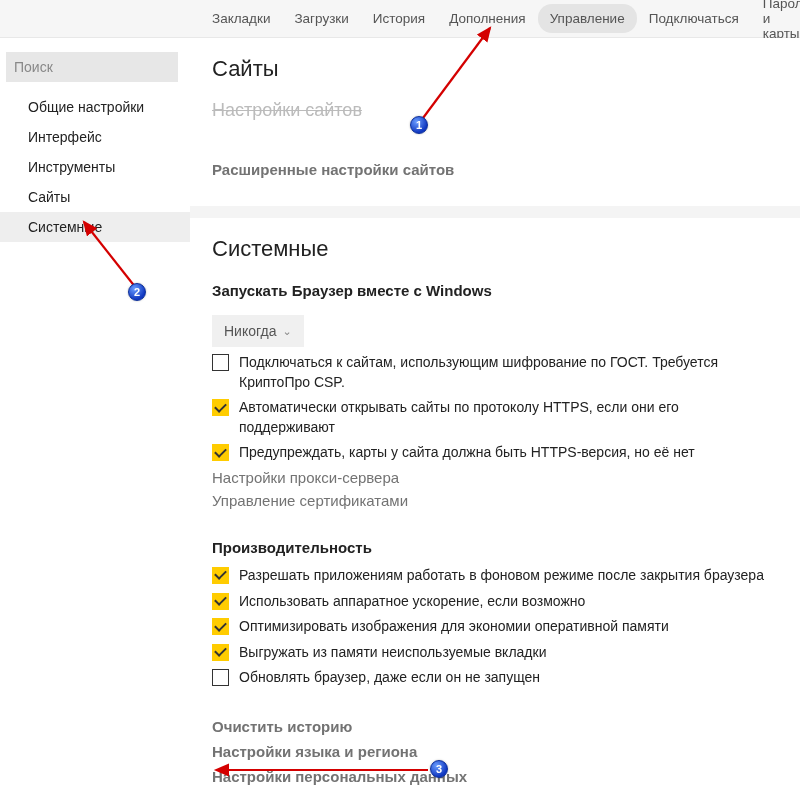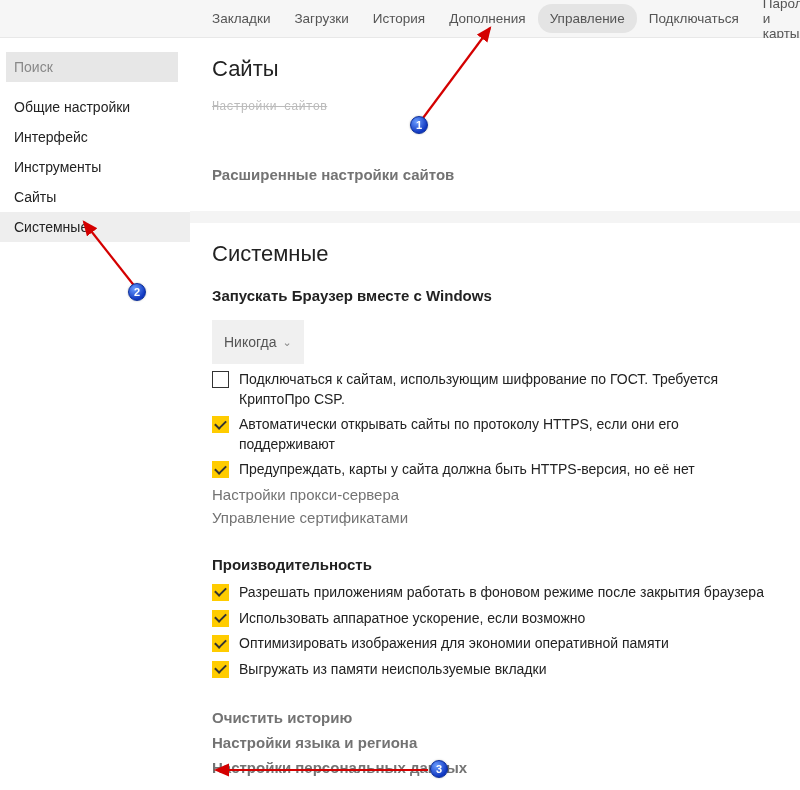"Общие настройки" .side-item { padding: 7px 14px -> 7px 28px }
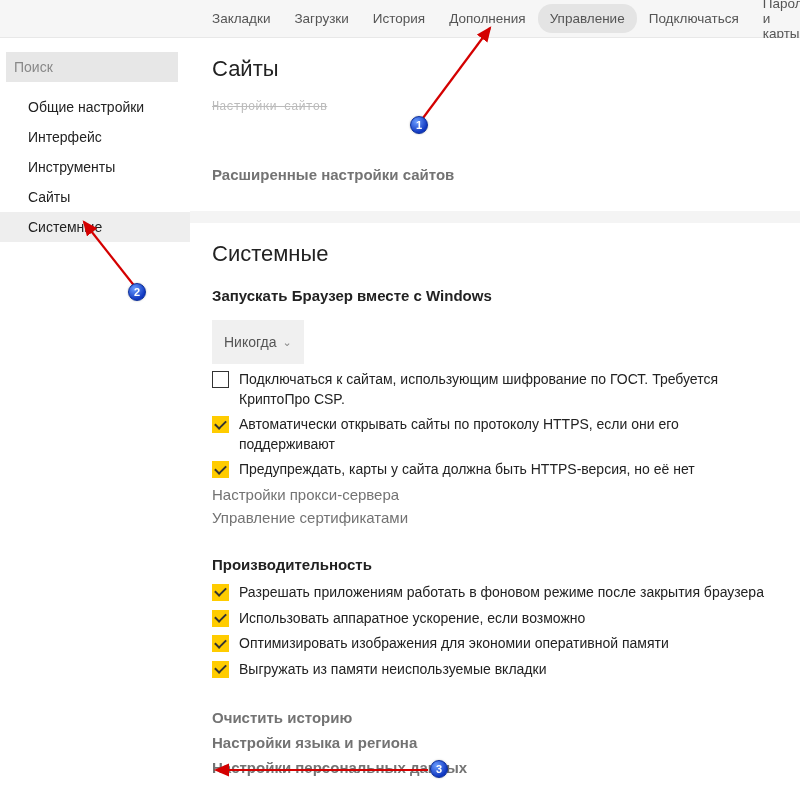"Настройки сайтов" .strike { font-family: Liberation Mono, monospace -> none; font-size: 12px -> 18px; margin-bottom: 52px -> 40px }
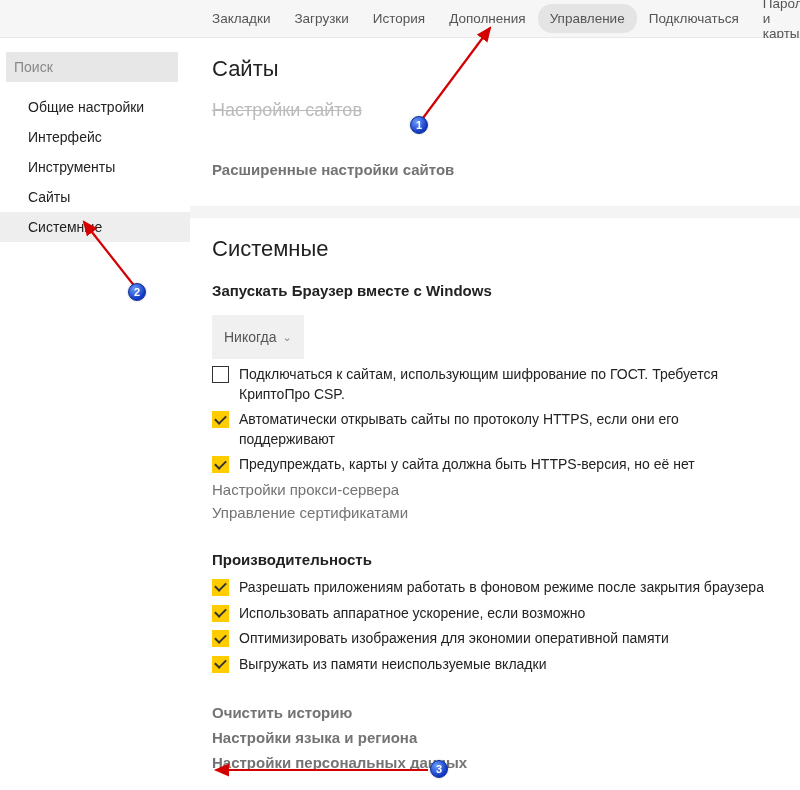"Никогда" .dropdown { padding: 14px 12px -> 8px 12px }
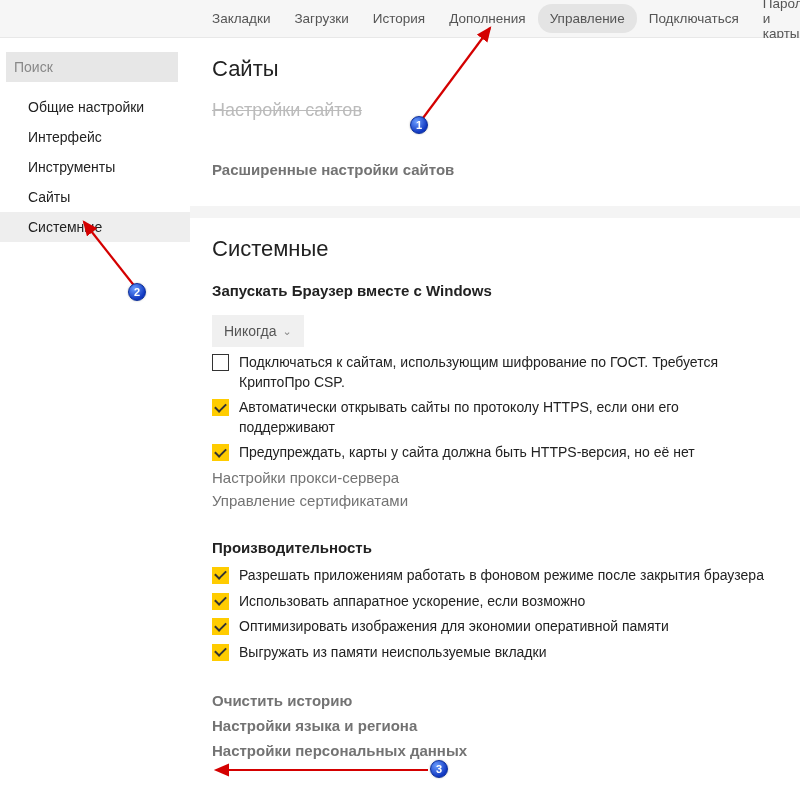"Обновлять браузер, даже если он" div.check-row { html: none -> <div> <span></span> <span>Обновлять браузер, даже если он не запущен</span> </div> }
